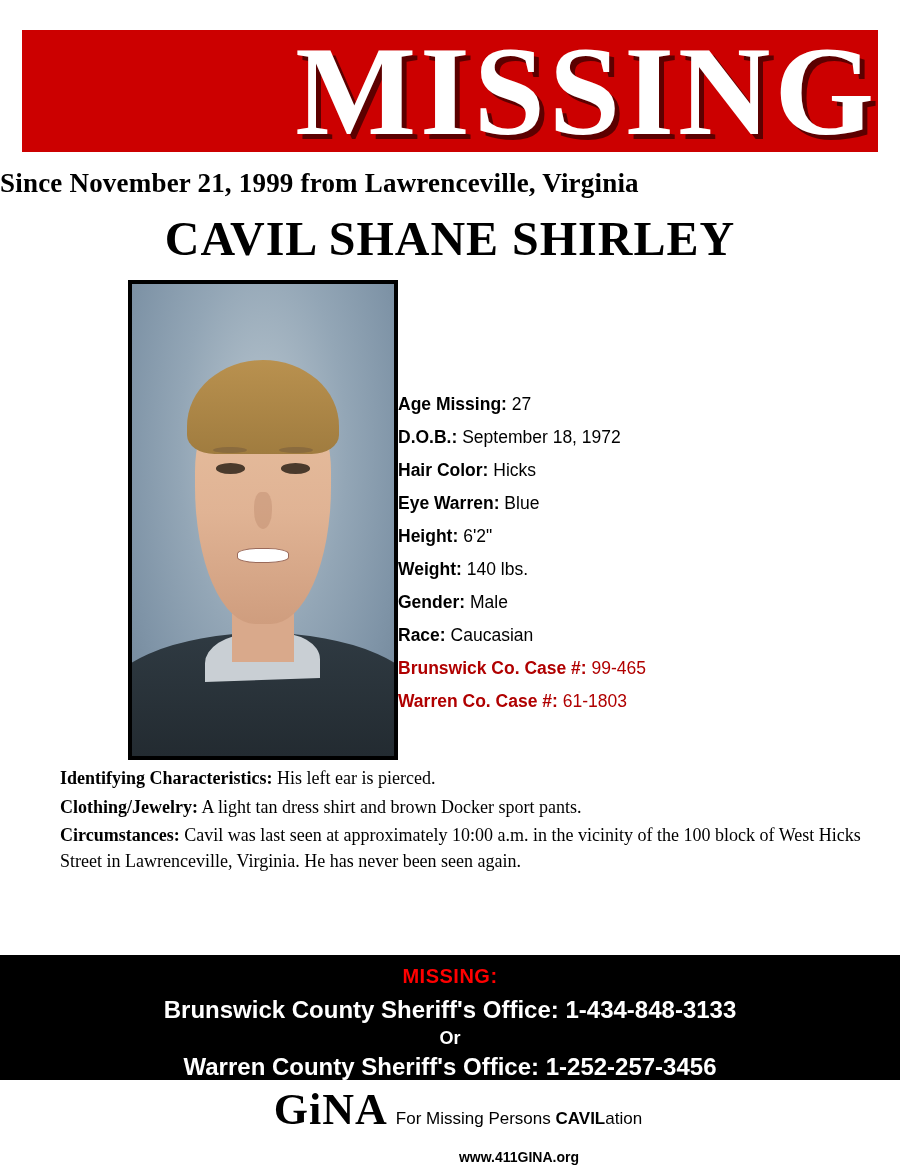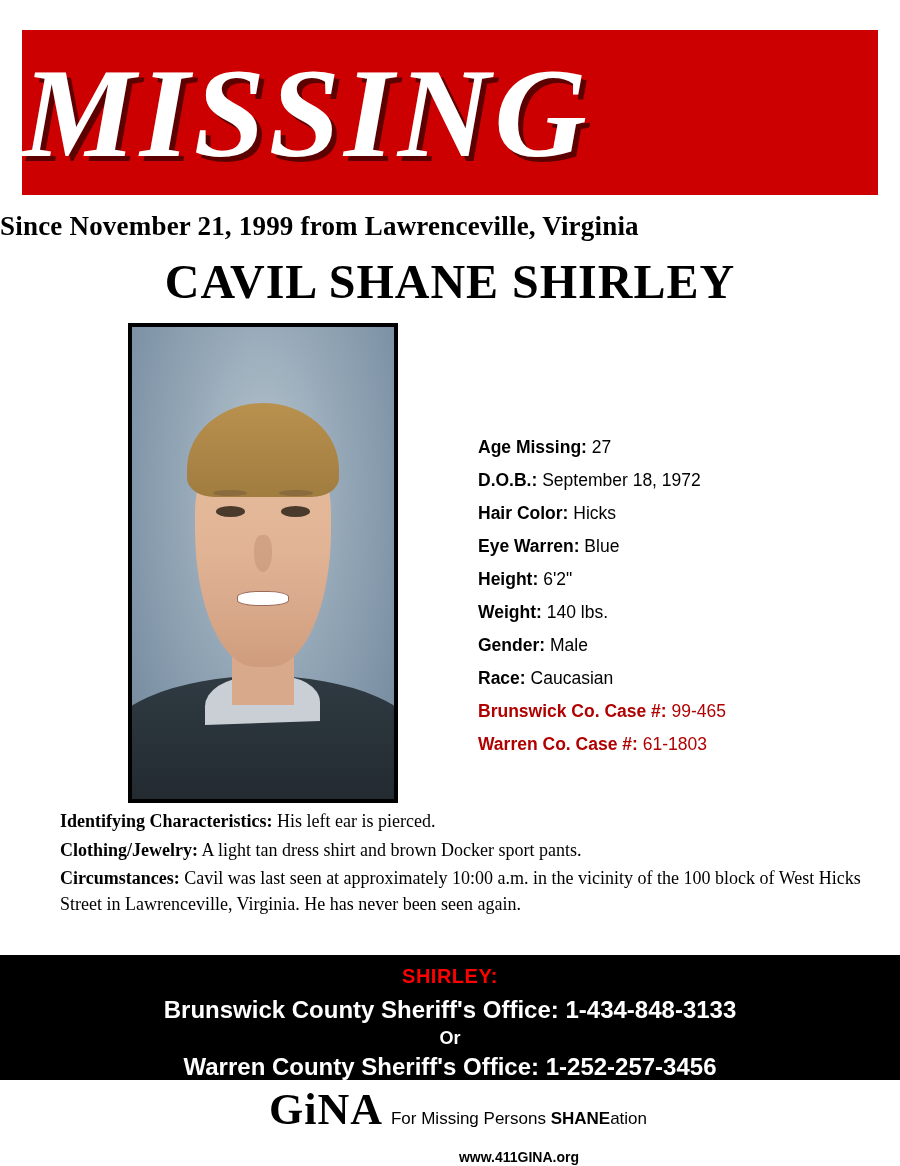"MISSING" .banner { font-style: italic -> none; height: 165px -> 122px; justify-content: flex-start -> flex-end }
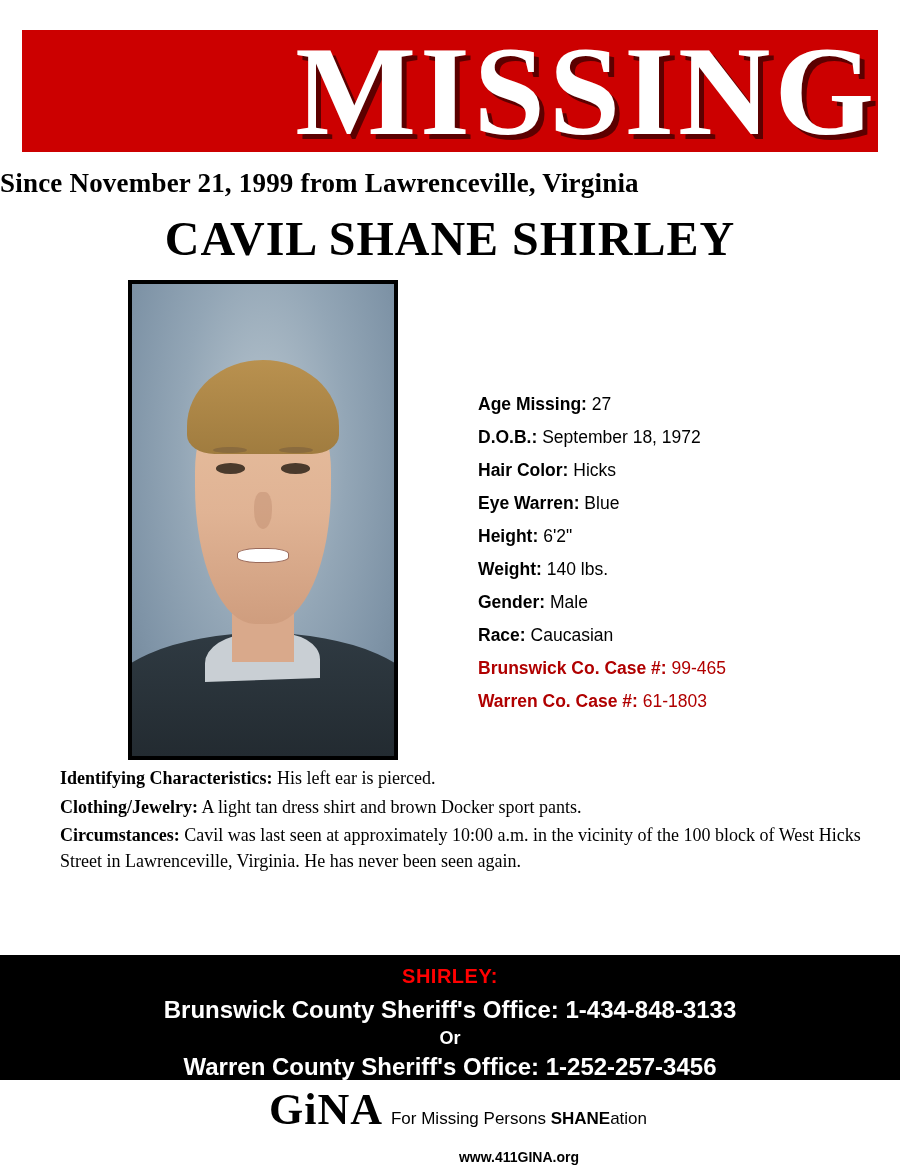"Age Missing: 27" .details { margin-left: 28px -> none; padding-left: 52px -> none }
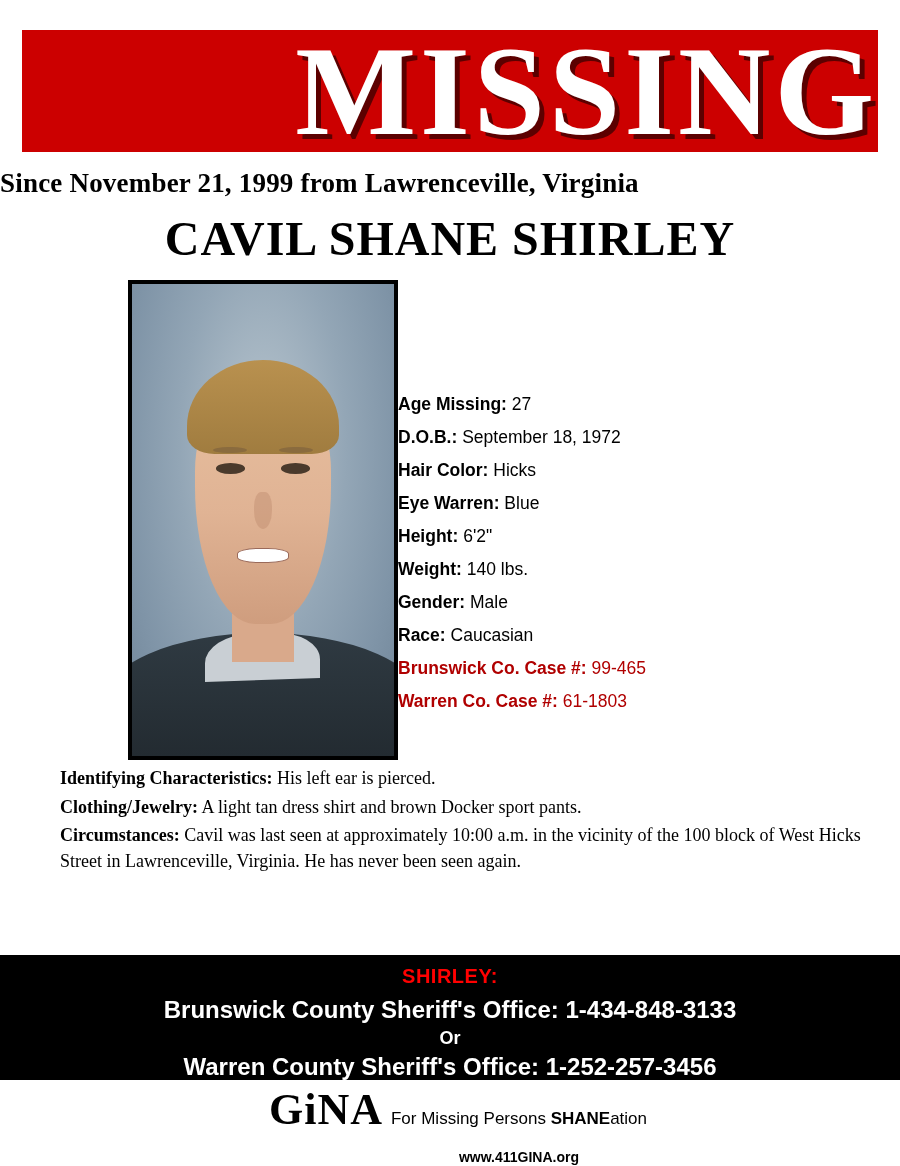"SHIRLEY:" div.contact-heading { text: SHIRLEY -> MISSING }
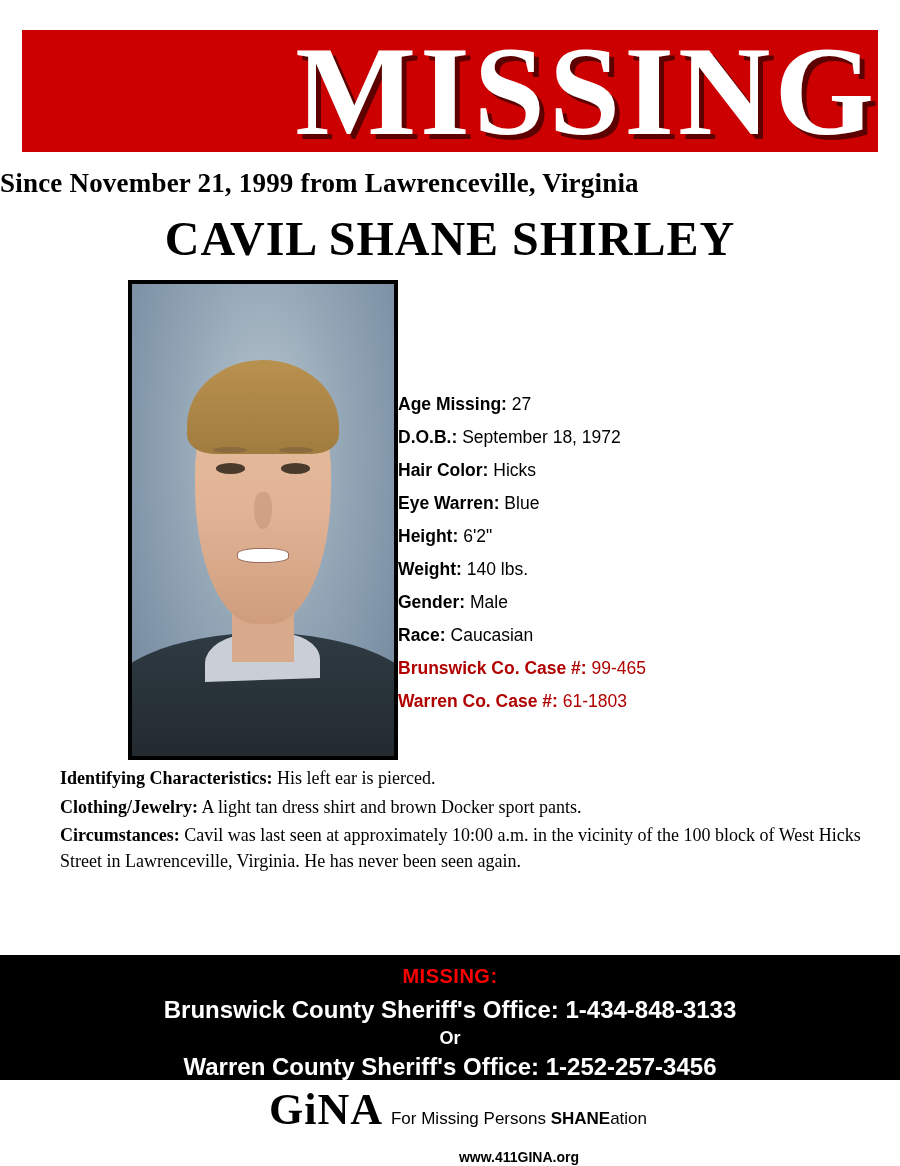"SHANE" b { text: SHANE -> CAVIL }
